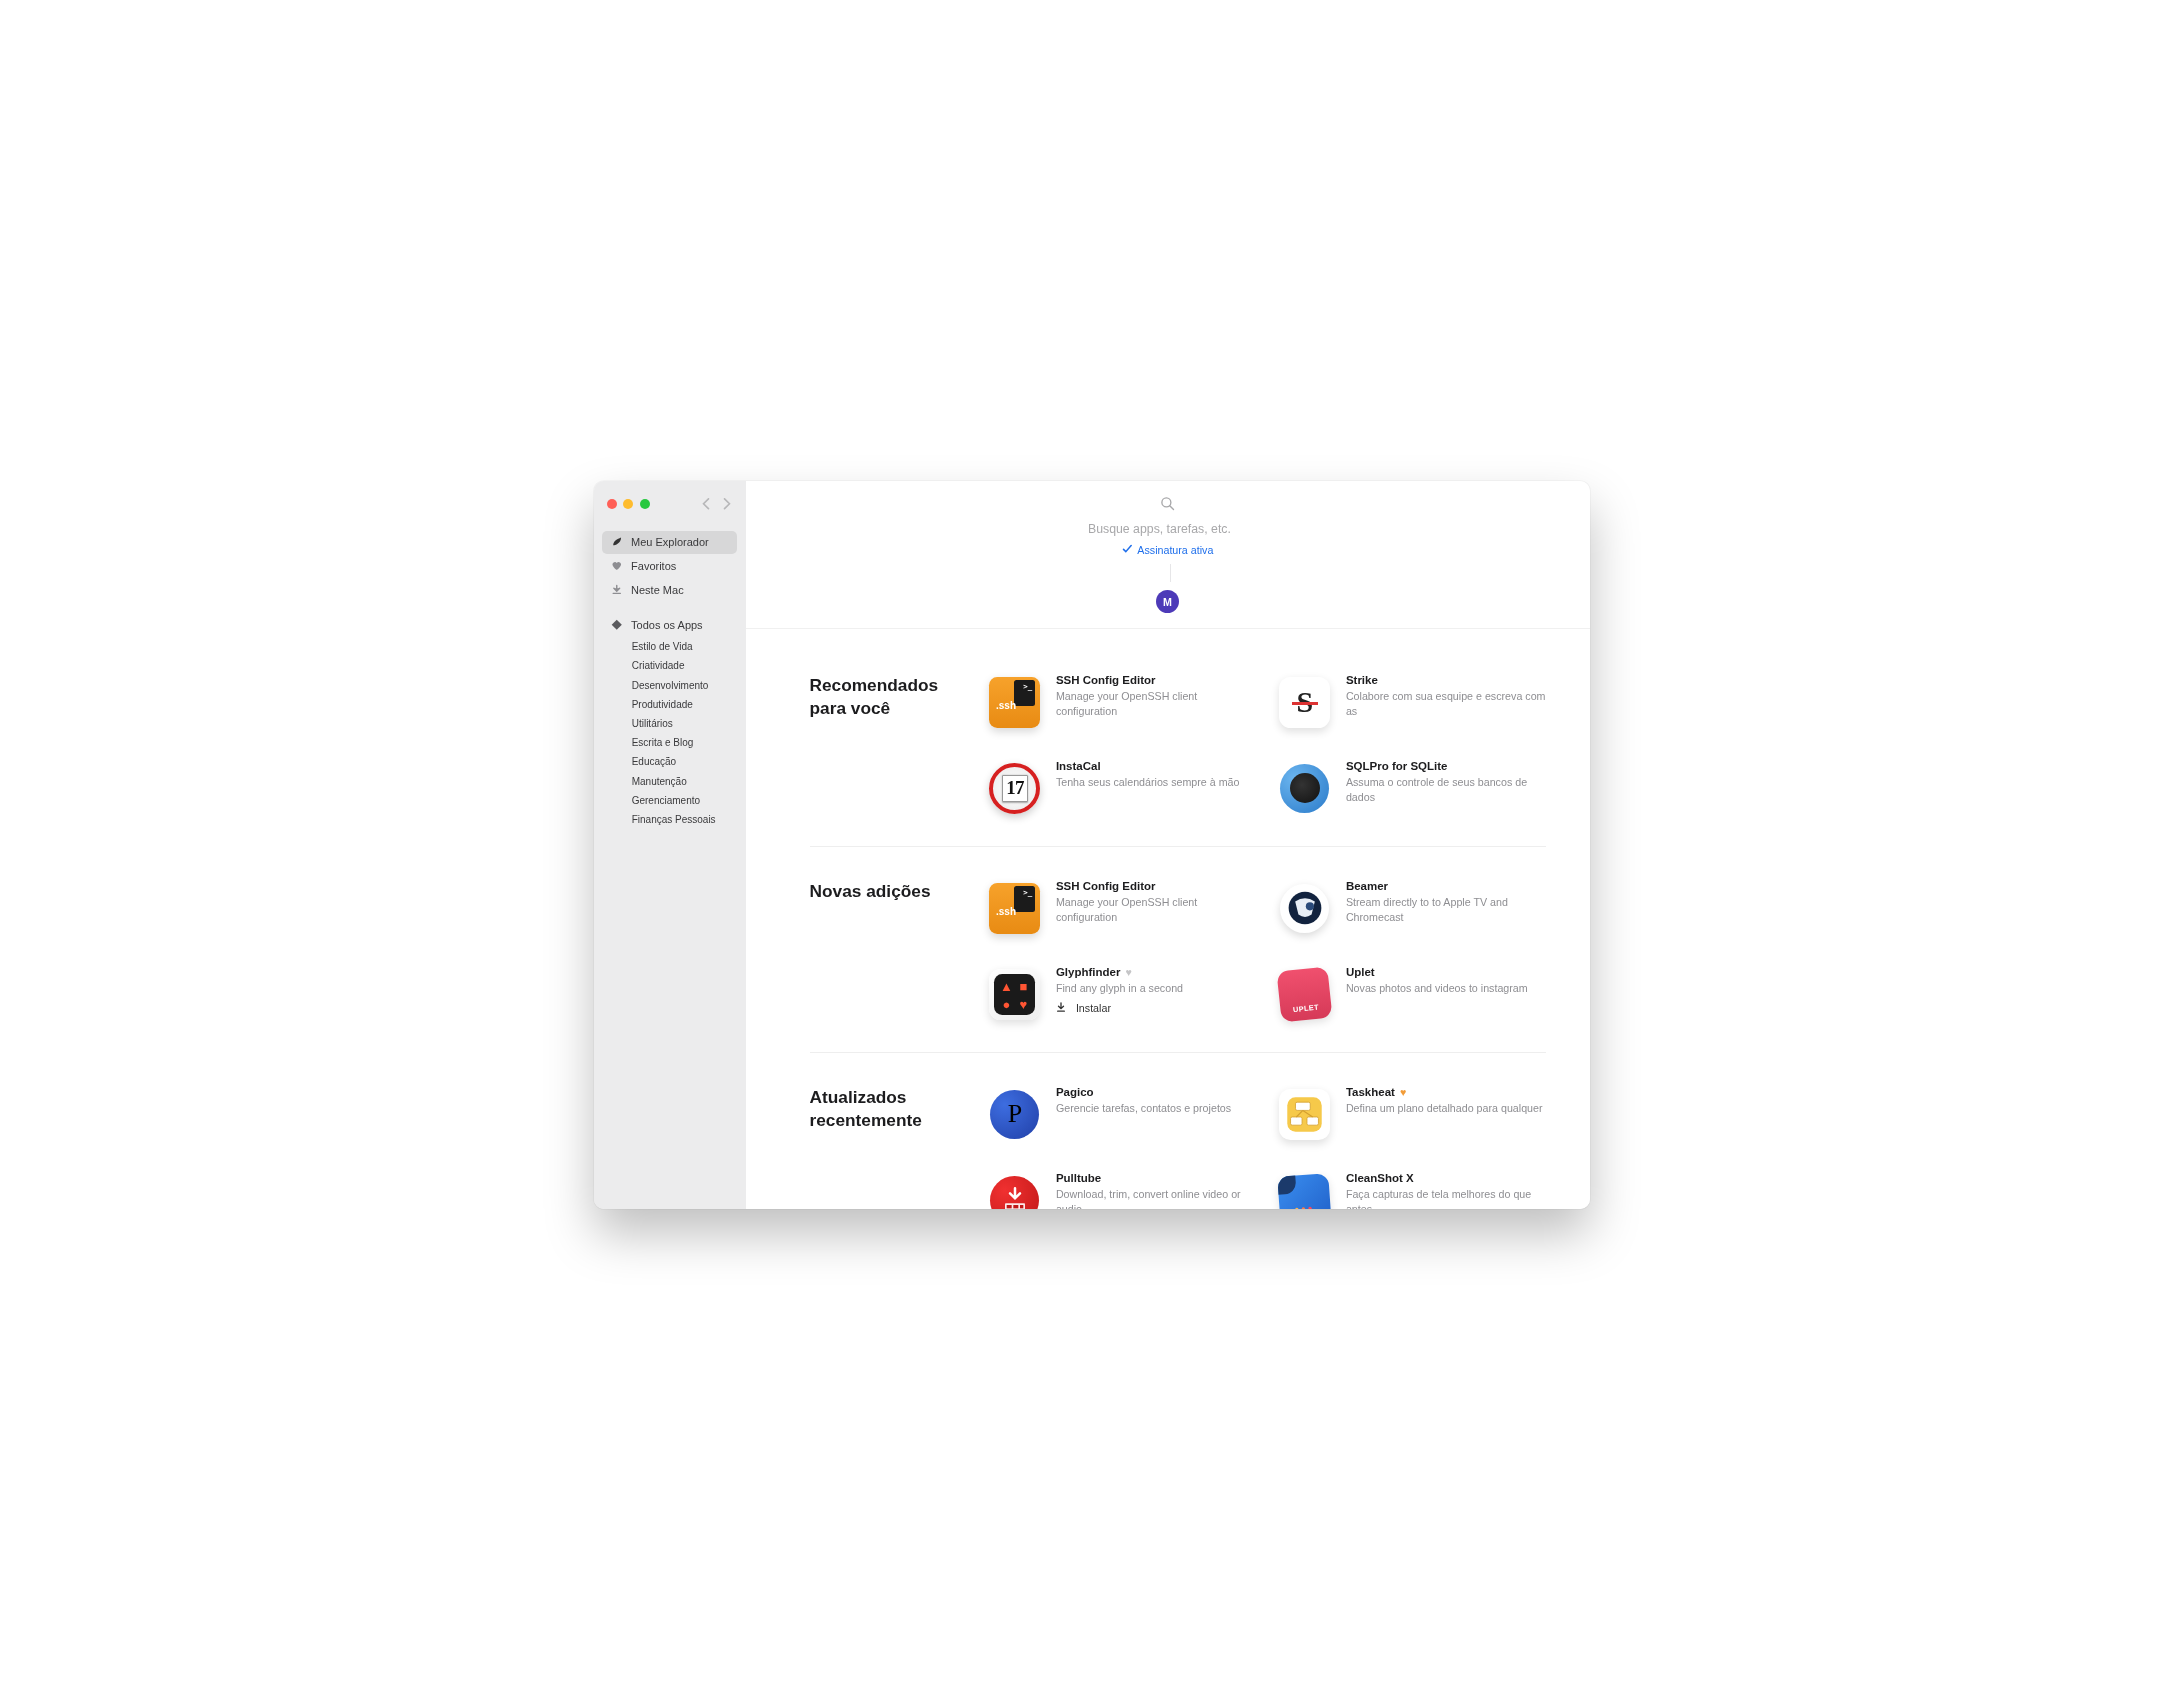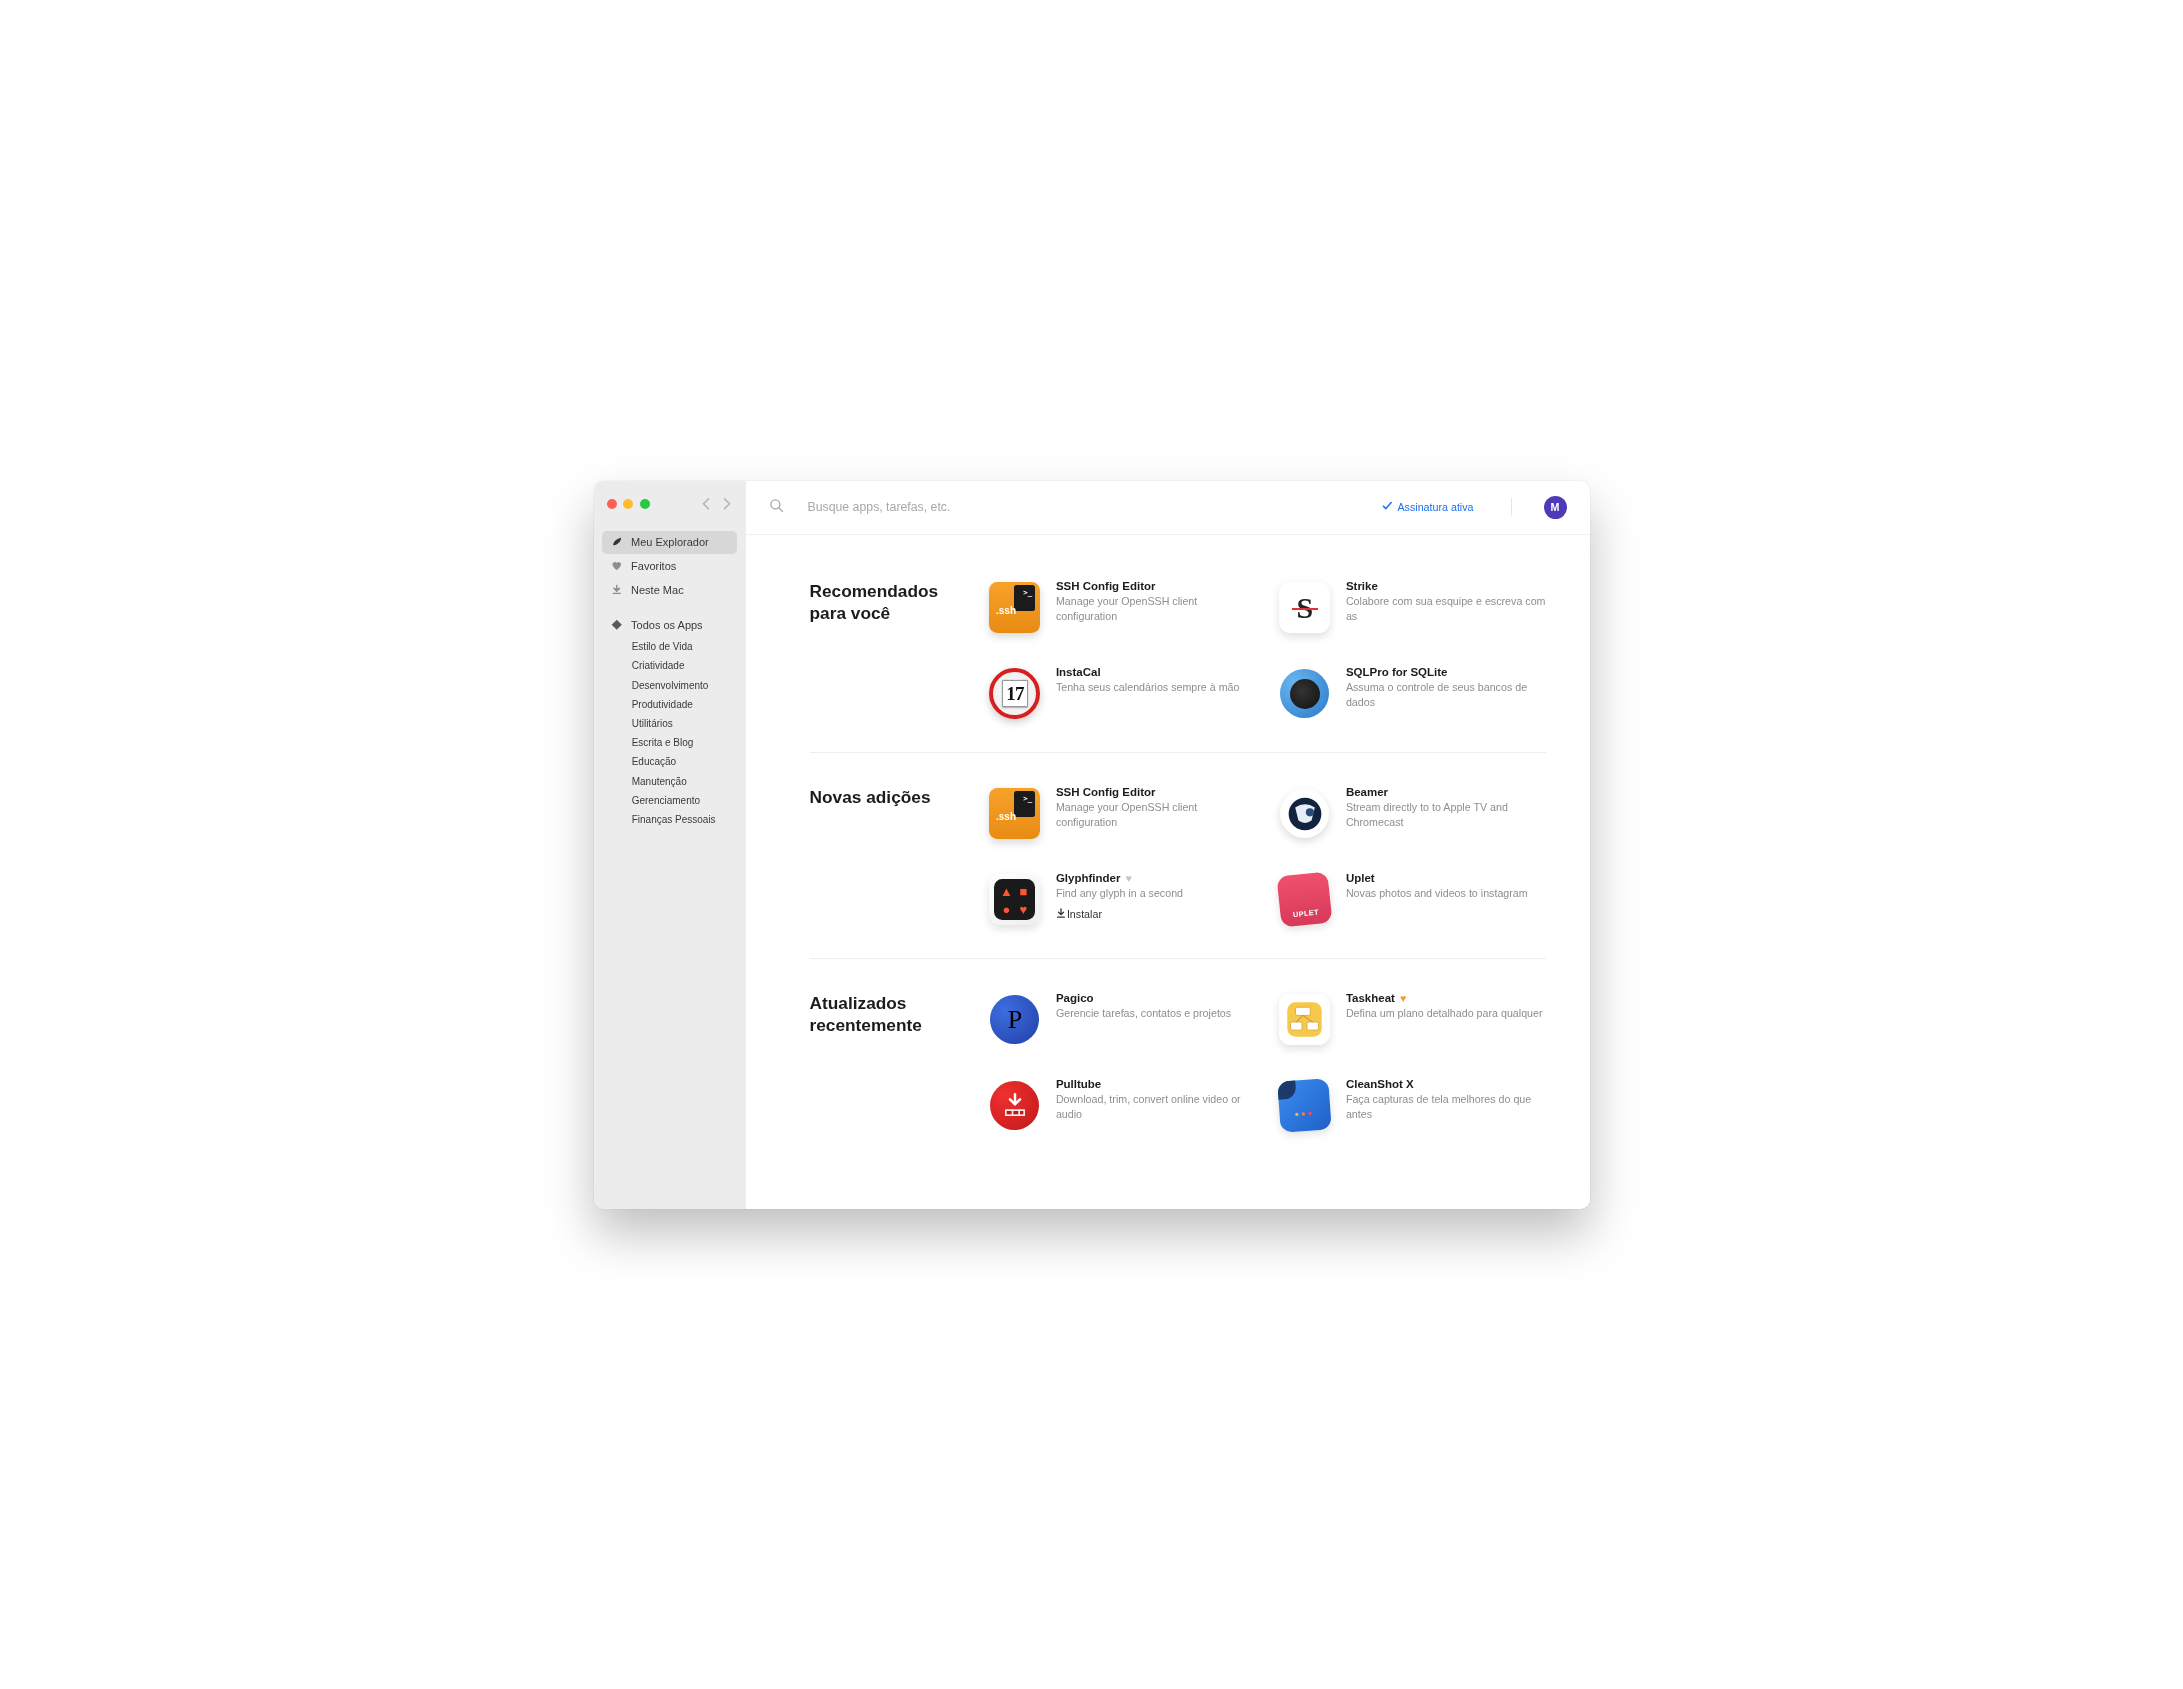"Busque apps, tarefas, etc." .topbar { flex-direction: none -> column; gap: 24px -> 8px }
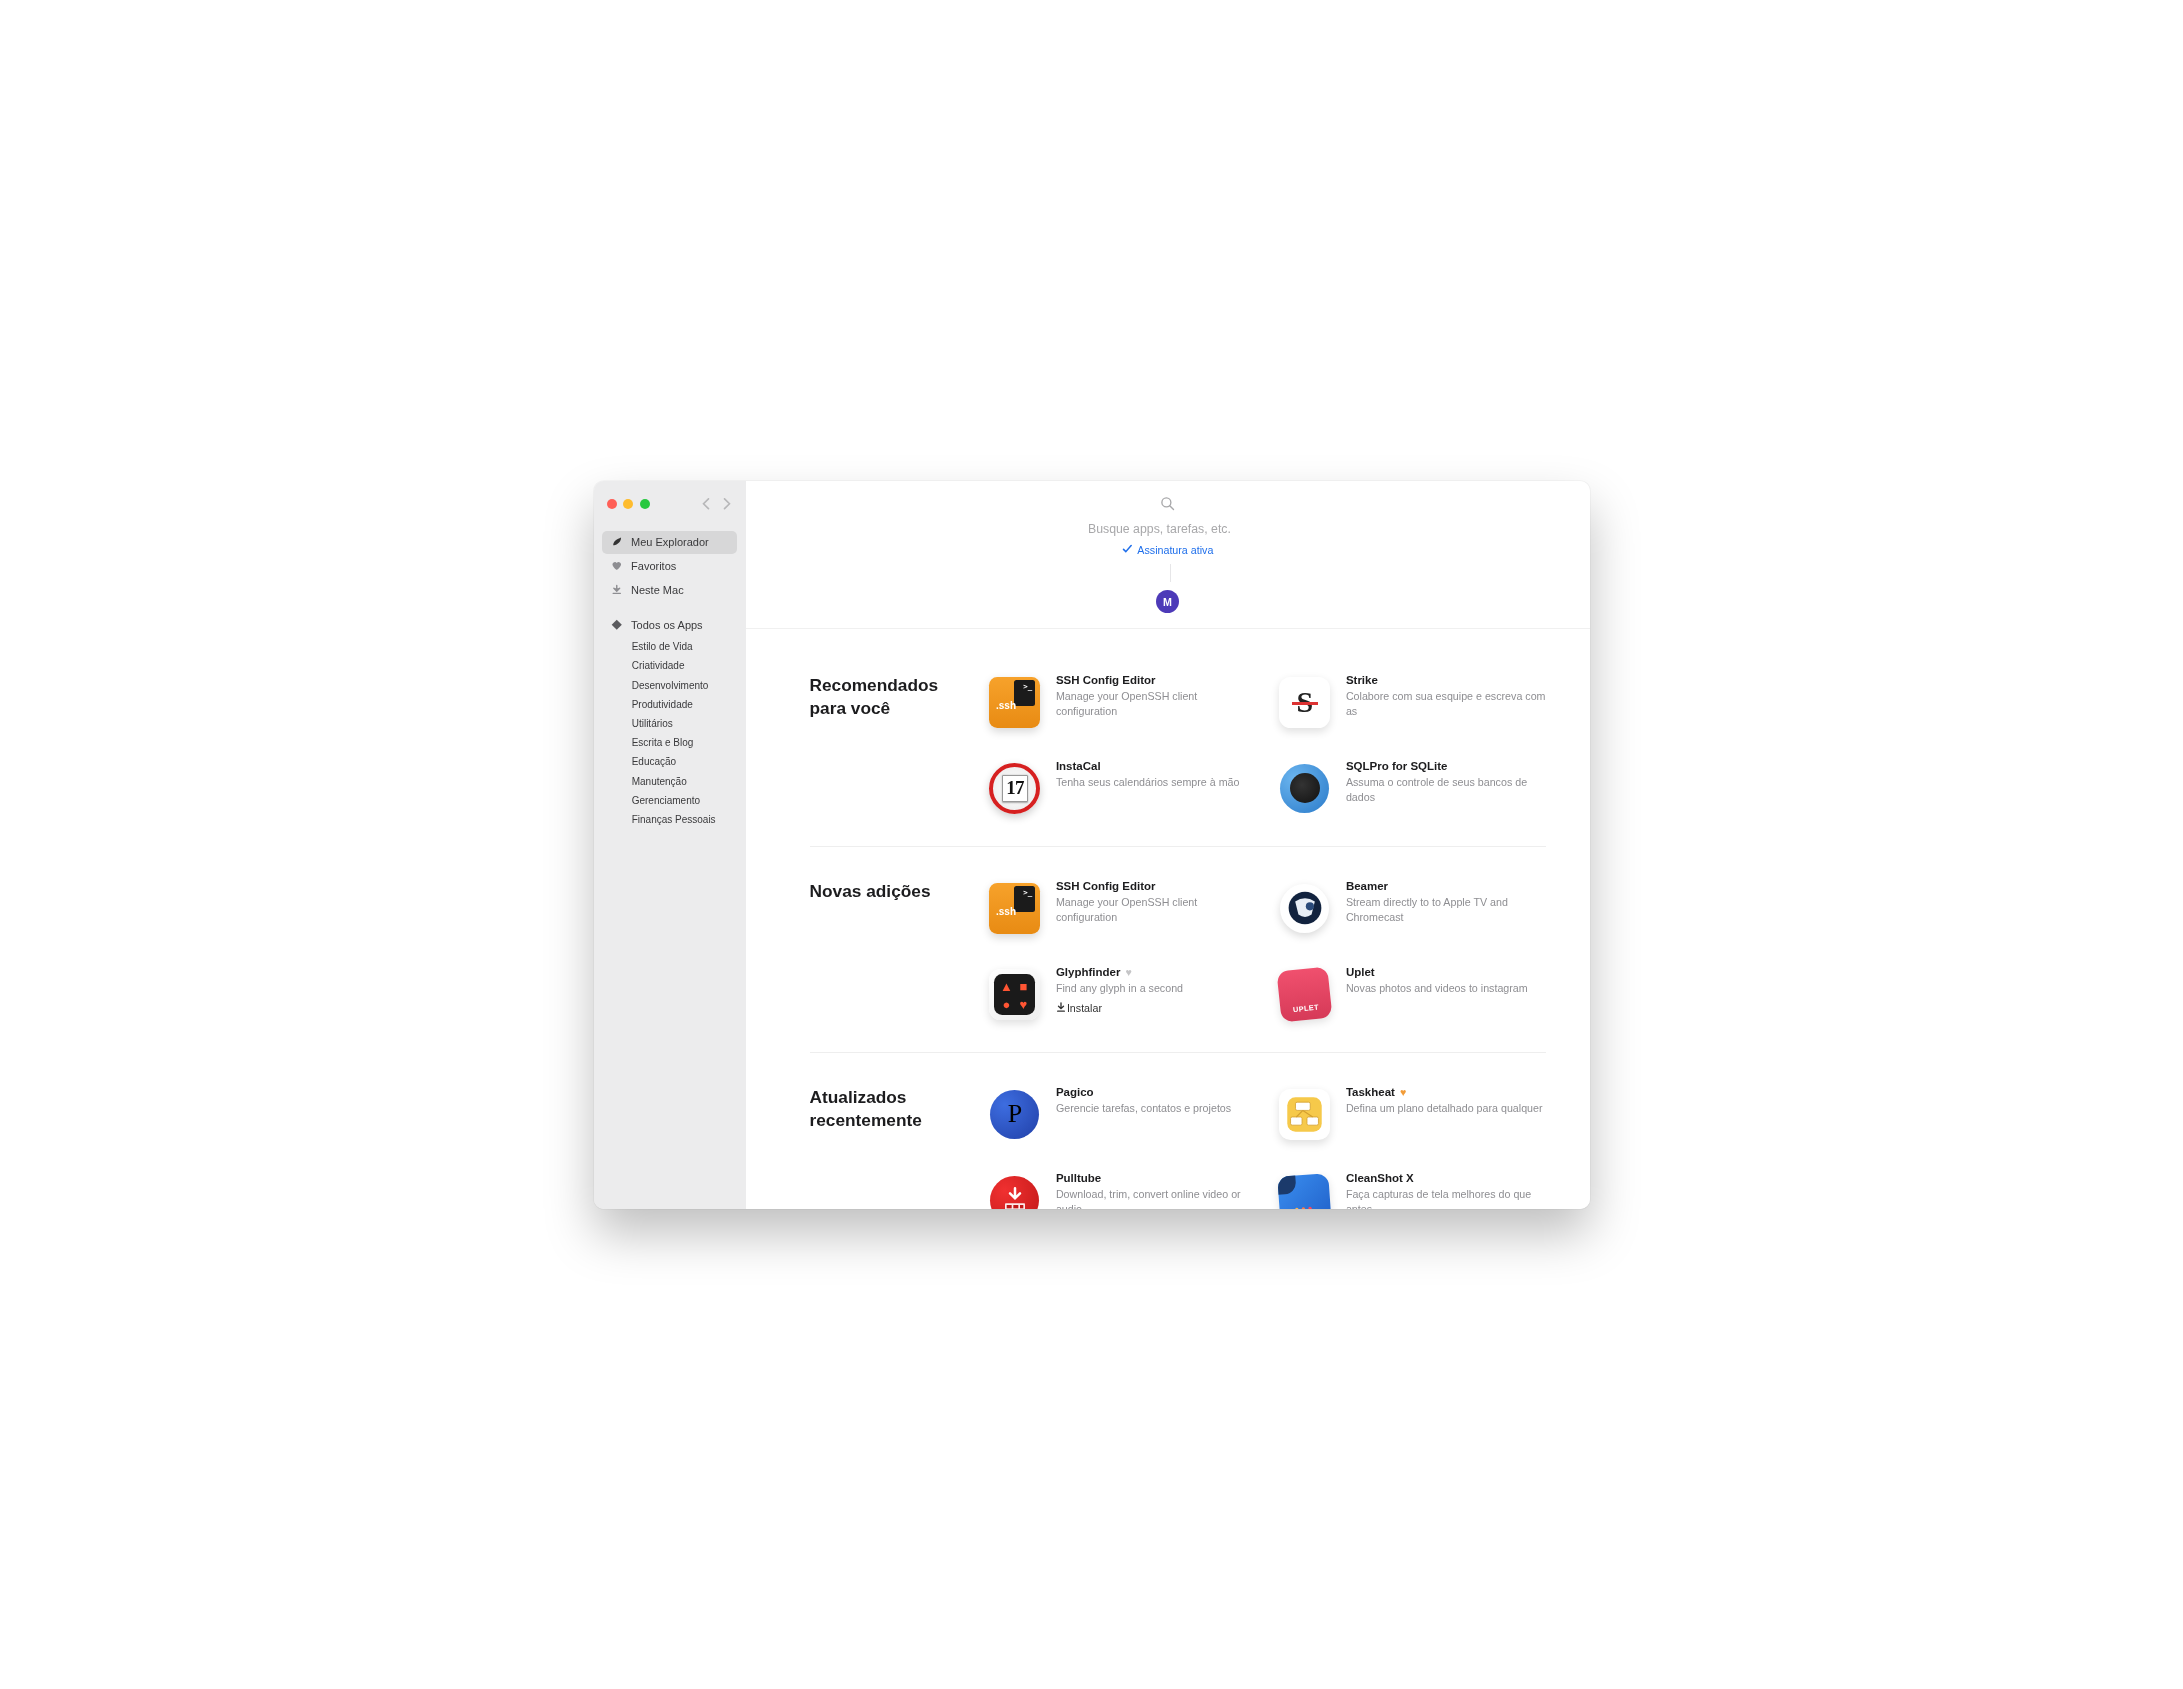"Instalar" .install-btn { gap: 1px -> 10px }
